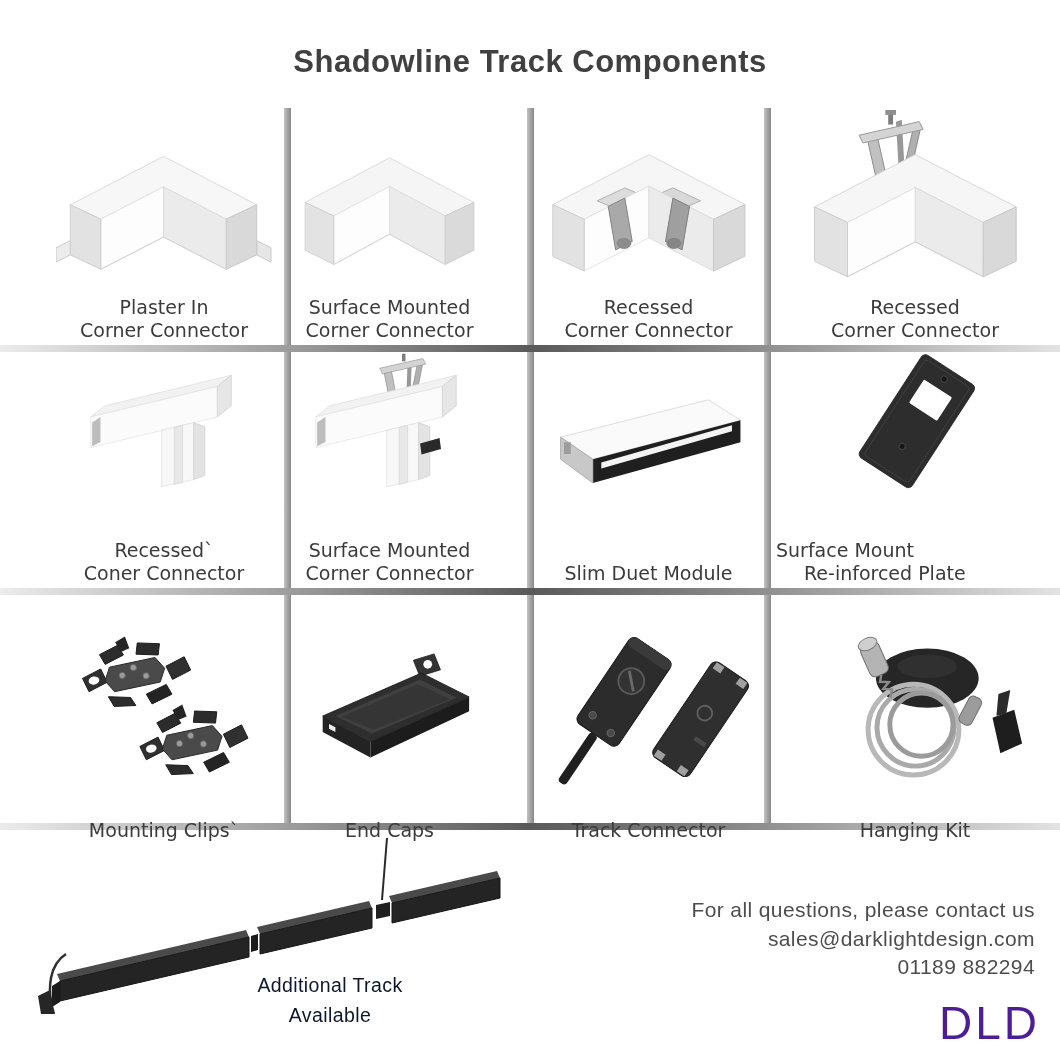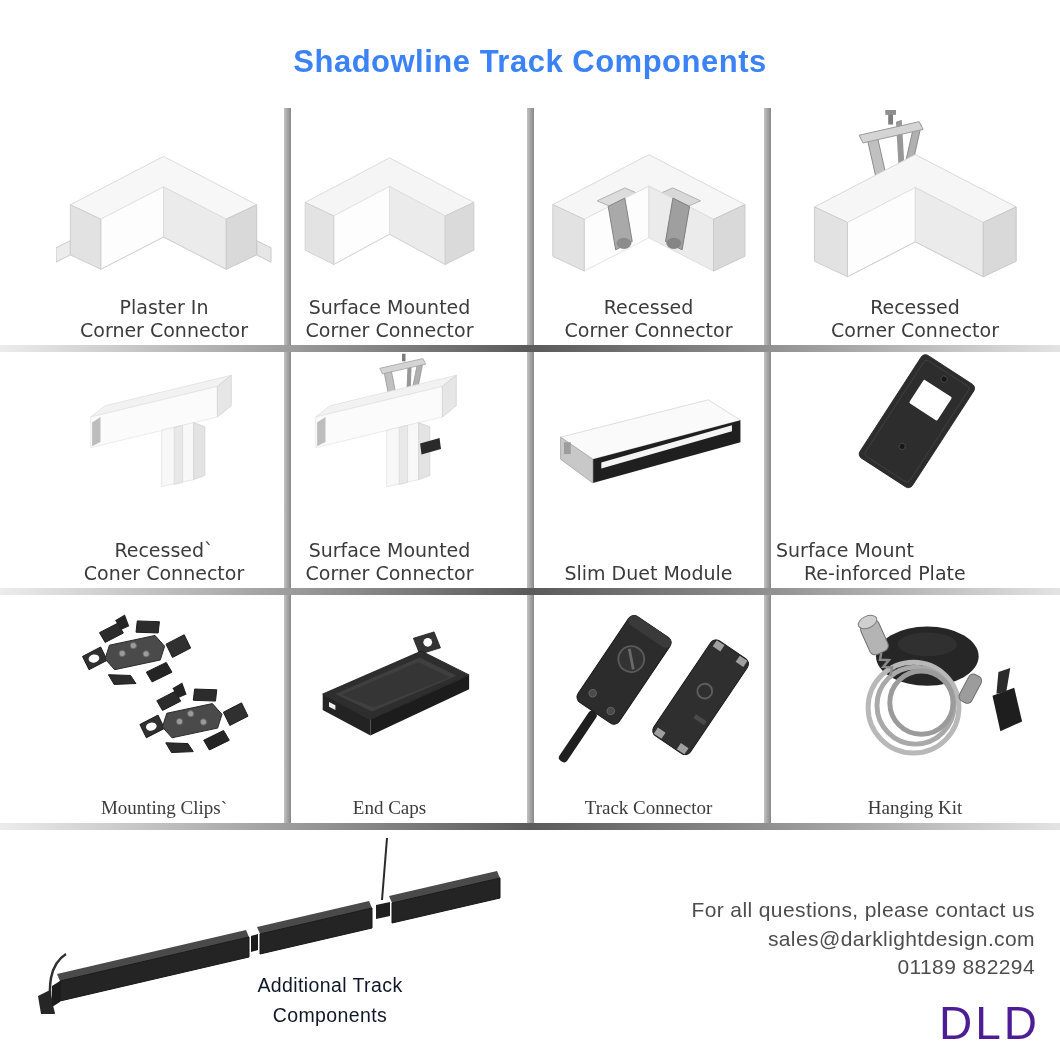"Shadowline Track Components" #title { color: #3b82f6 -> #404040 }
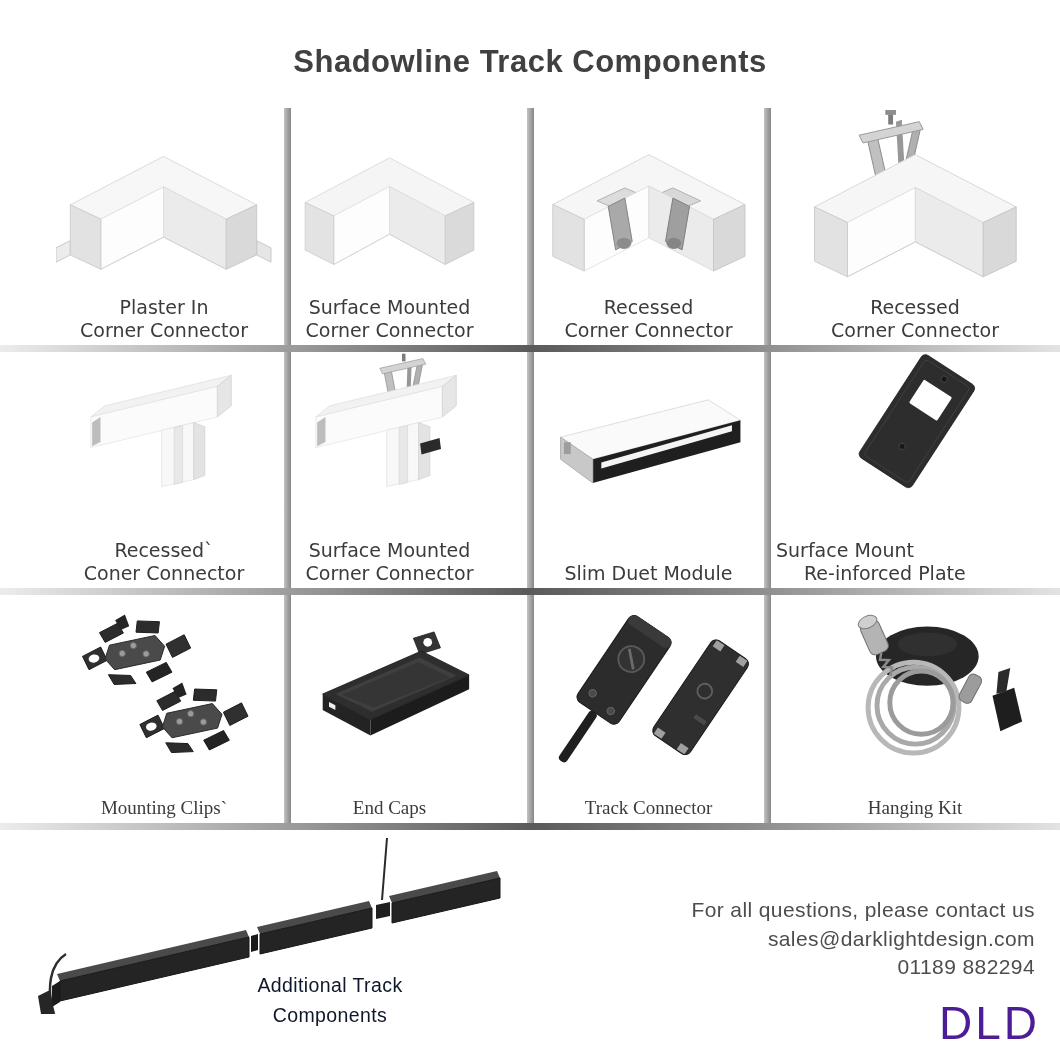"Mounting Clips`" .row3 { font-family: Liberation Serif, serif -> none; top: 595px -> 617px }
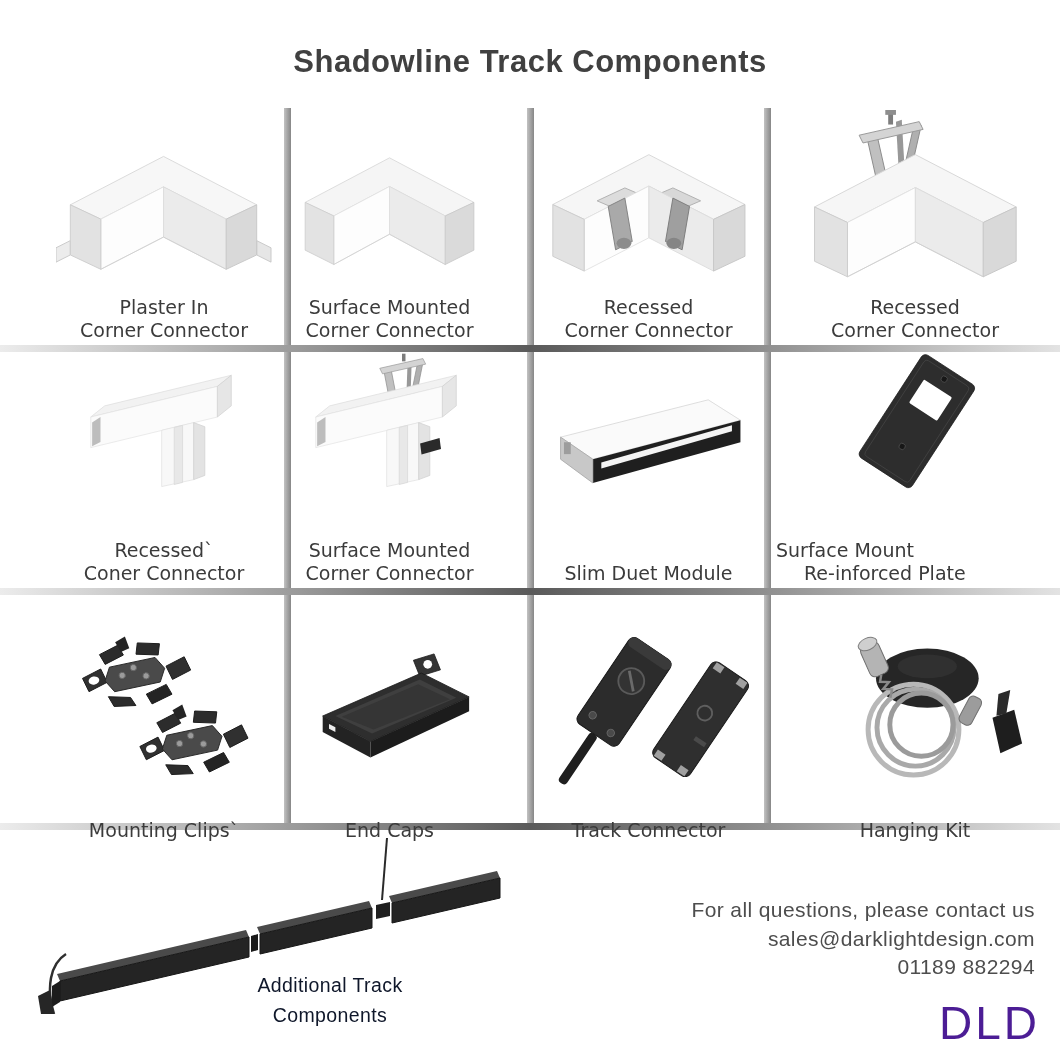"Components" div { text: Components -> Available }
